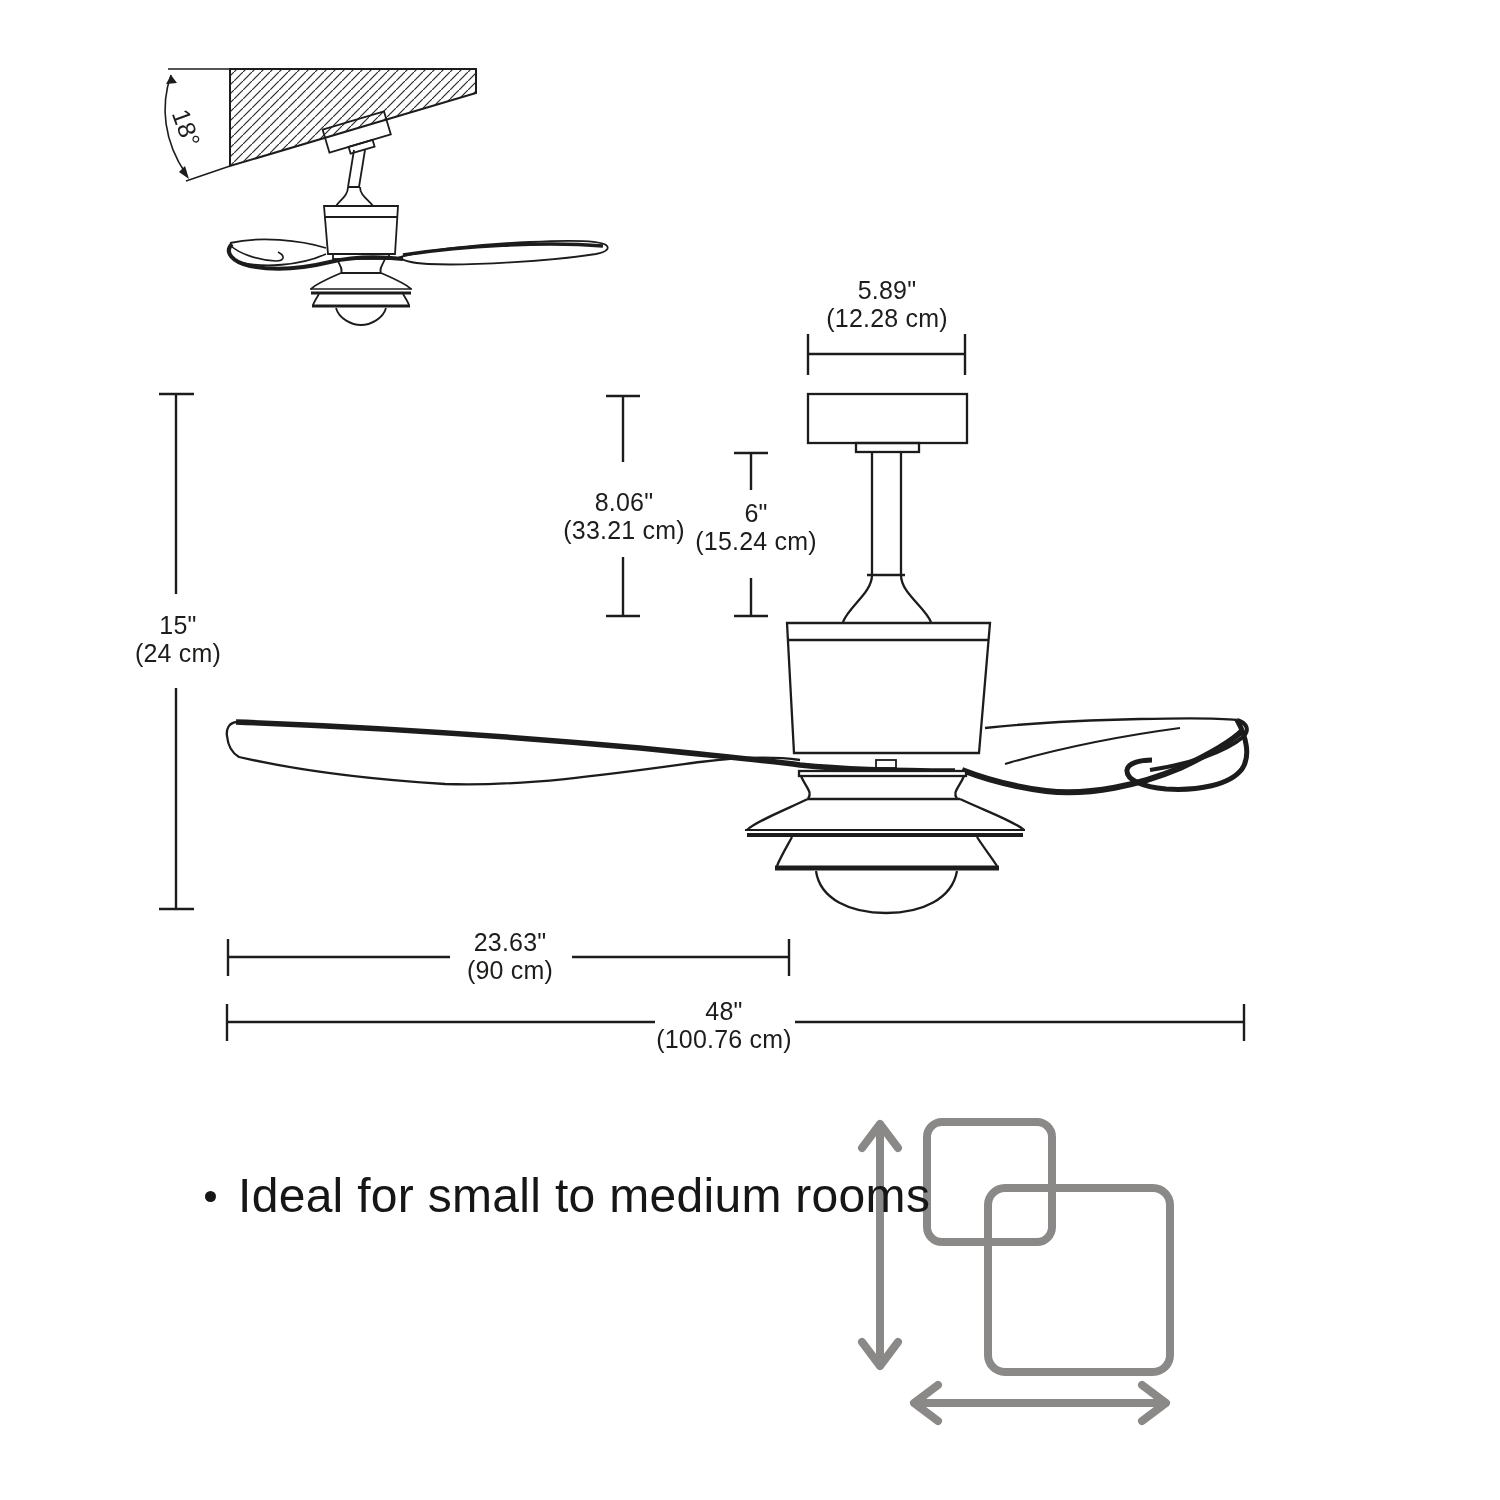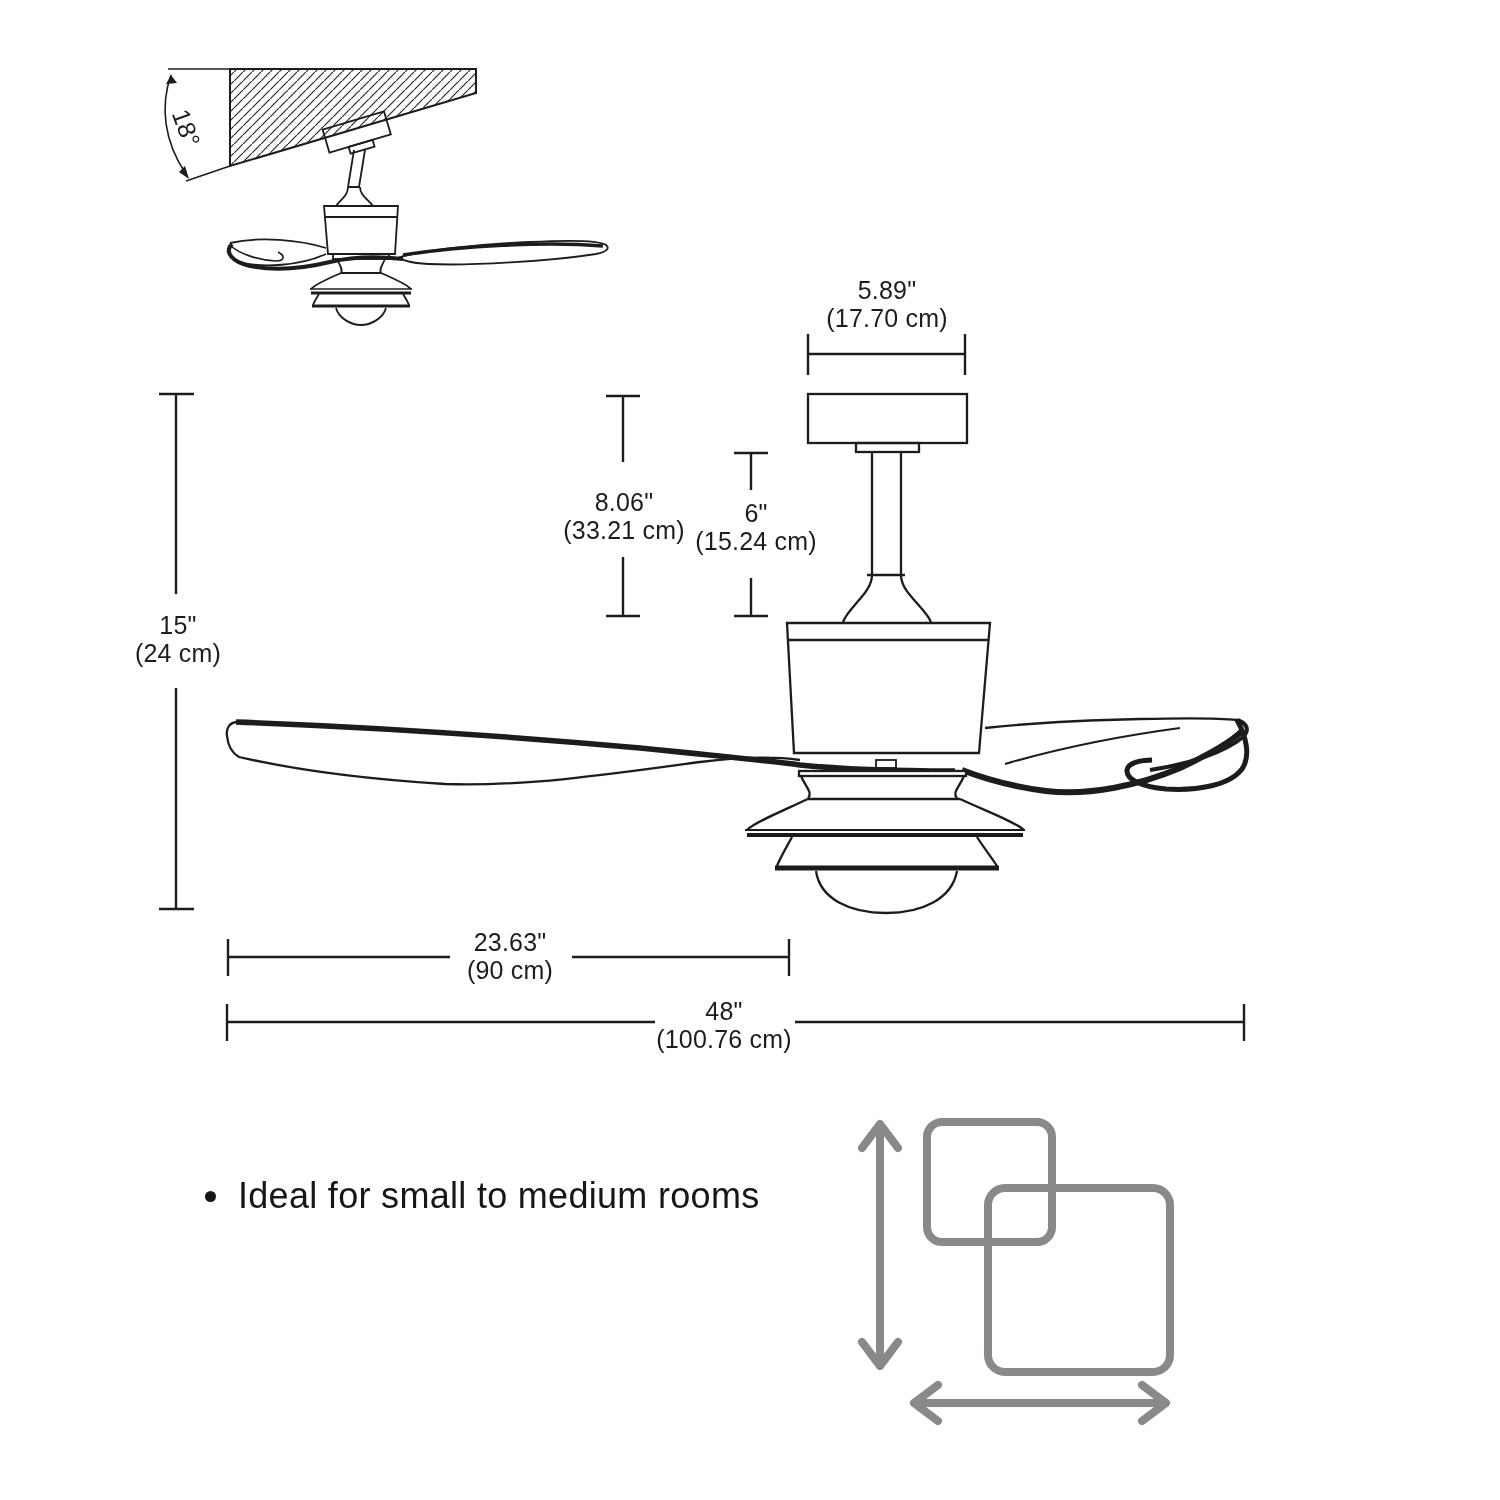"(17.70 cm)" div { text: 17.70 -> 12.28 }
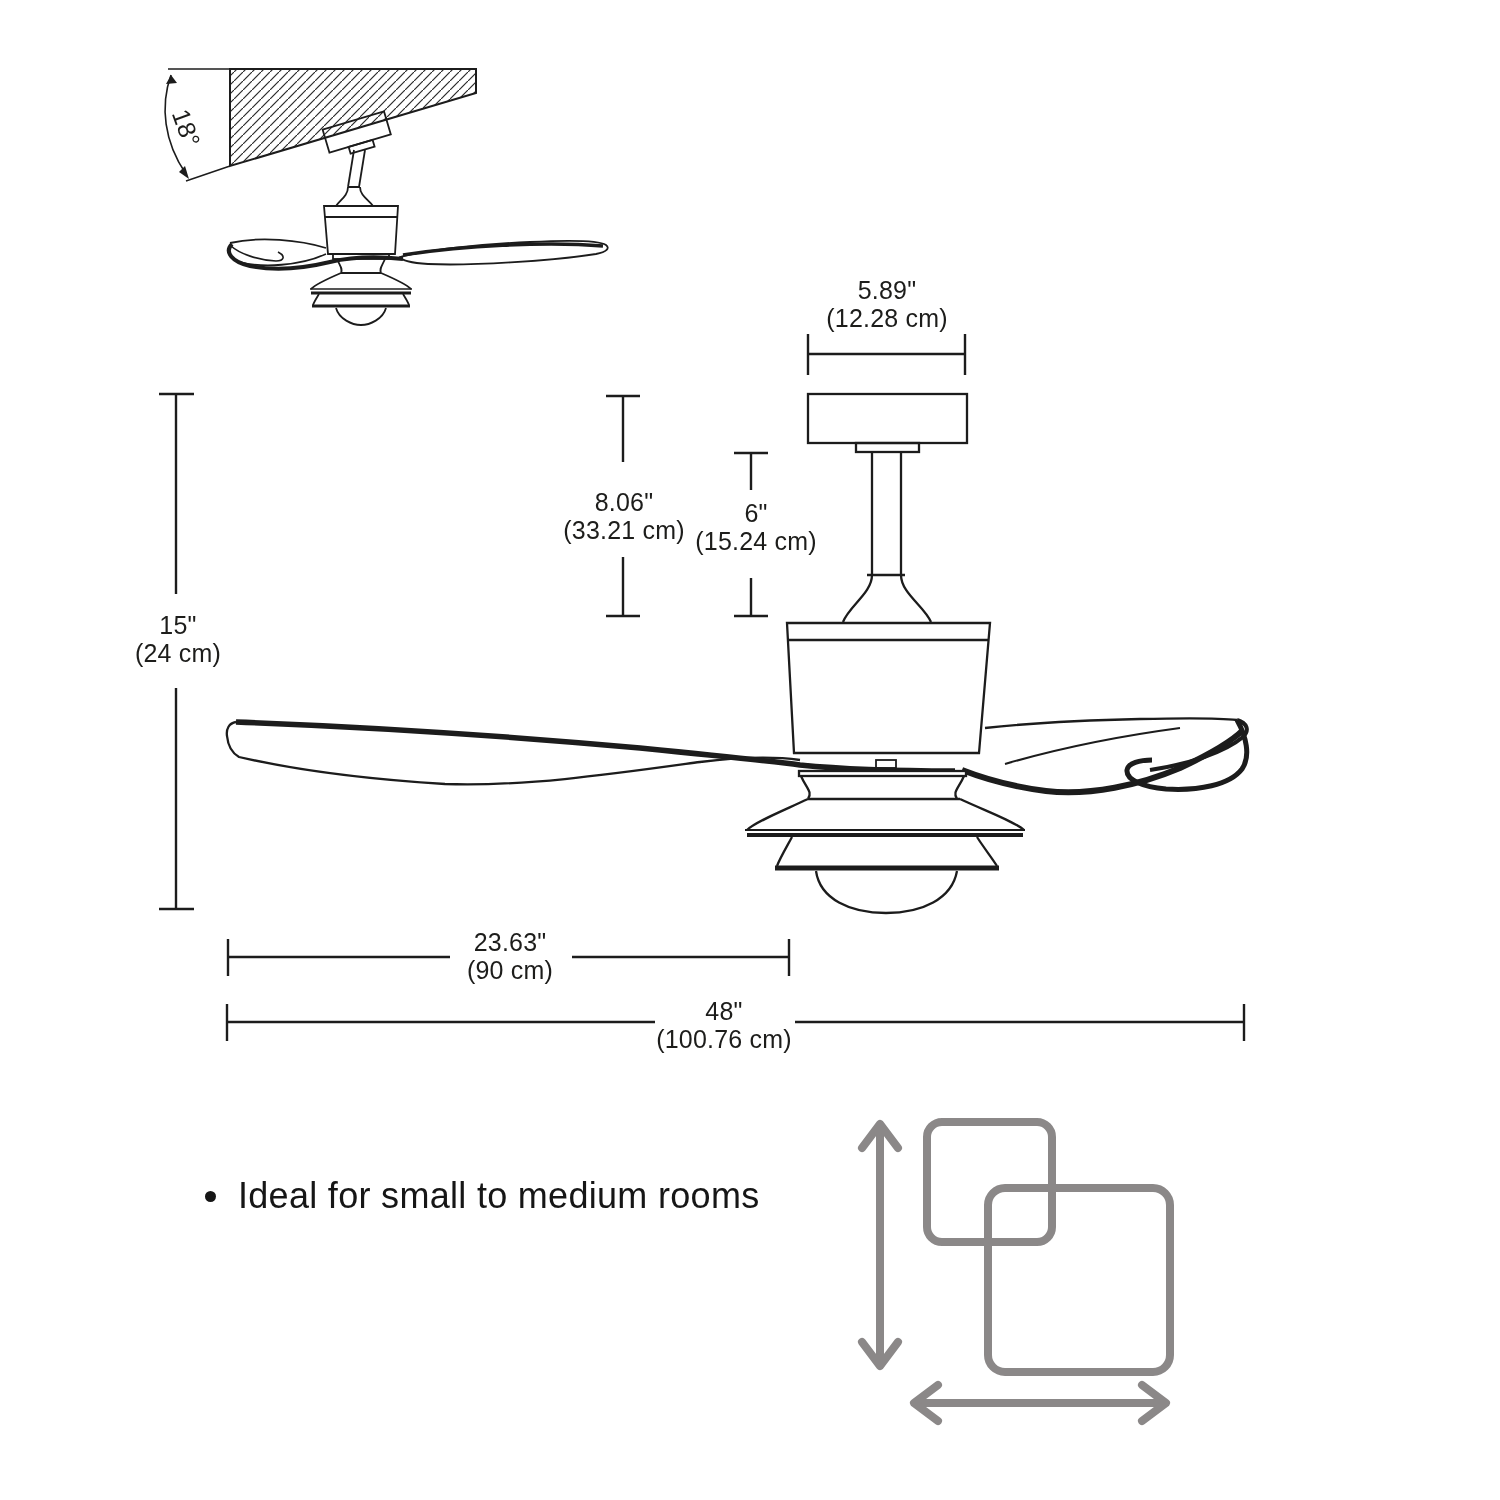"Ideal for small to medium" .feature-text { font-size: 36px -> 48px }
